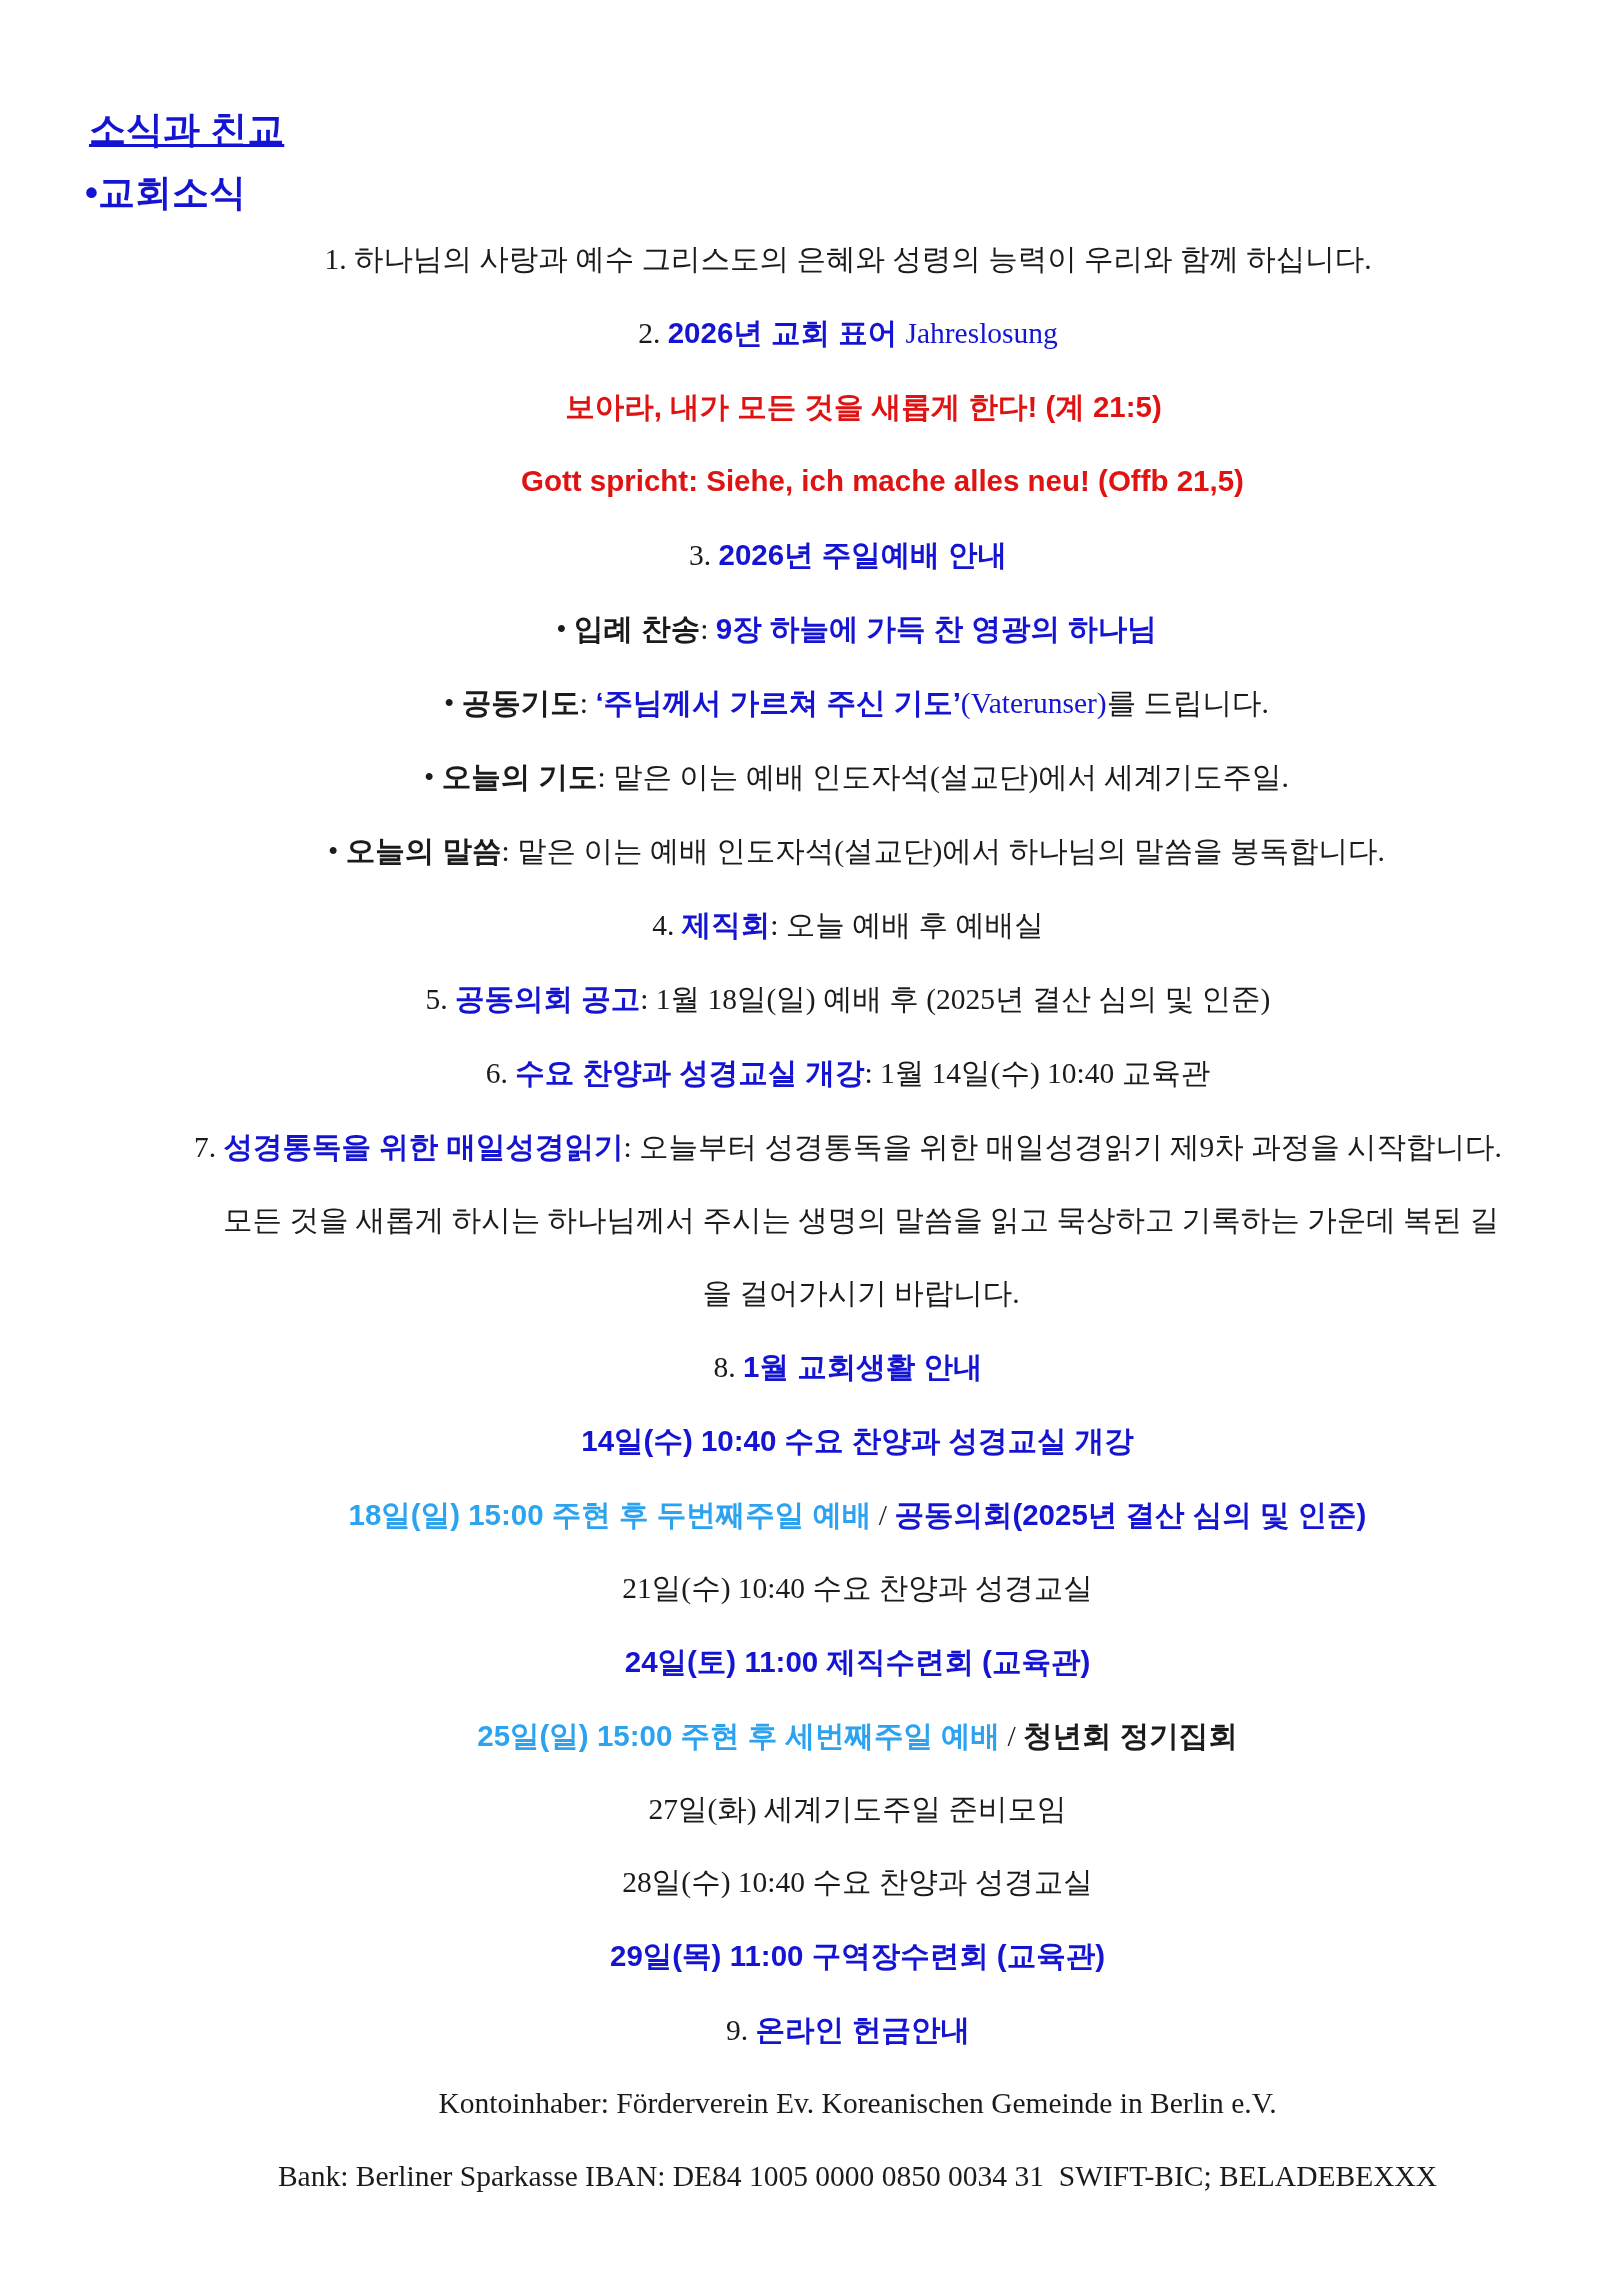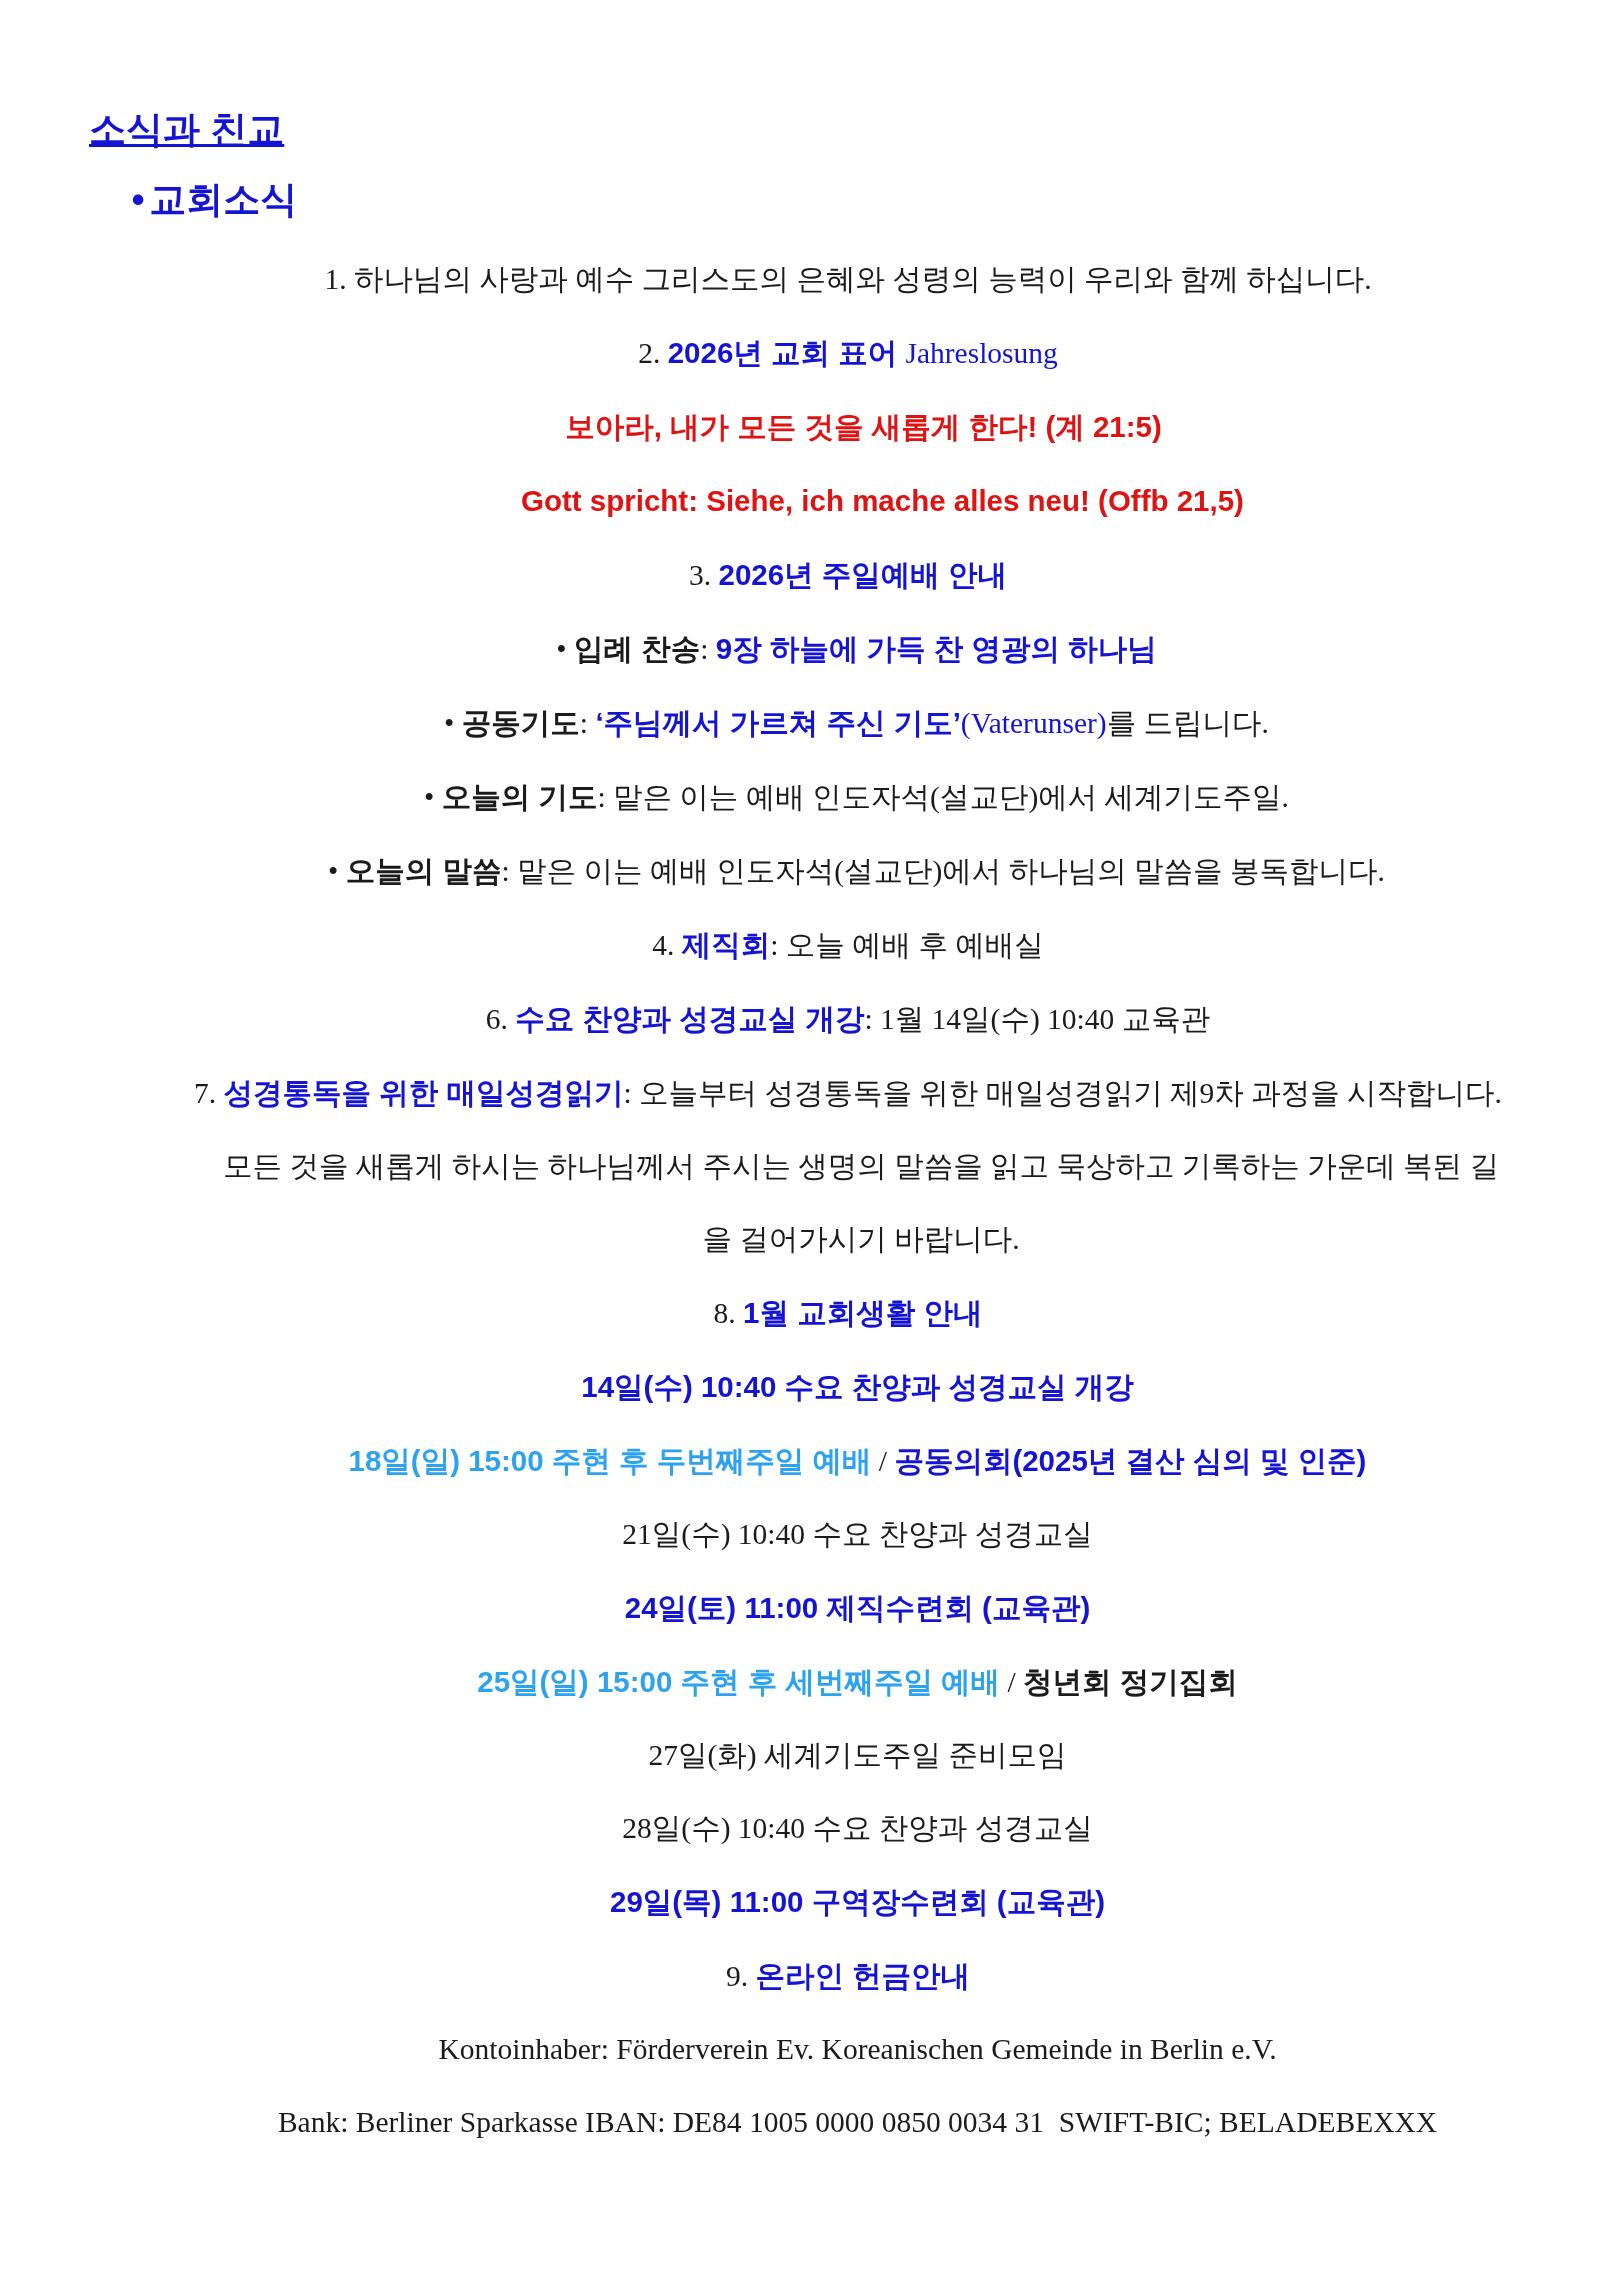"•교회소식" .section { font-family: Liberation Mono, monospace -> Liberation Sans, sans-serif; margin: 10px -> 0; padding-left: 117px -> 85px }
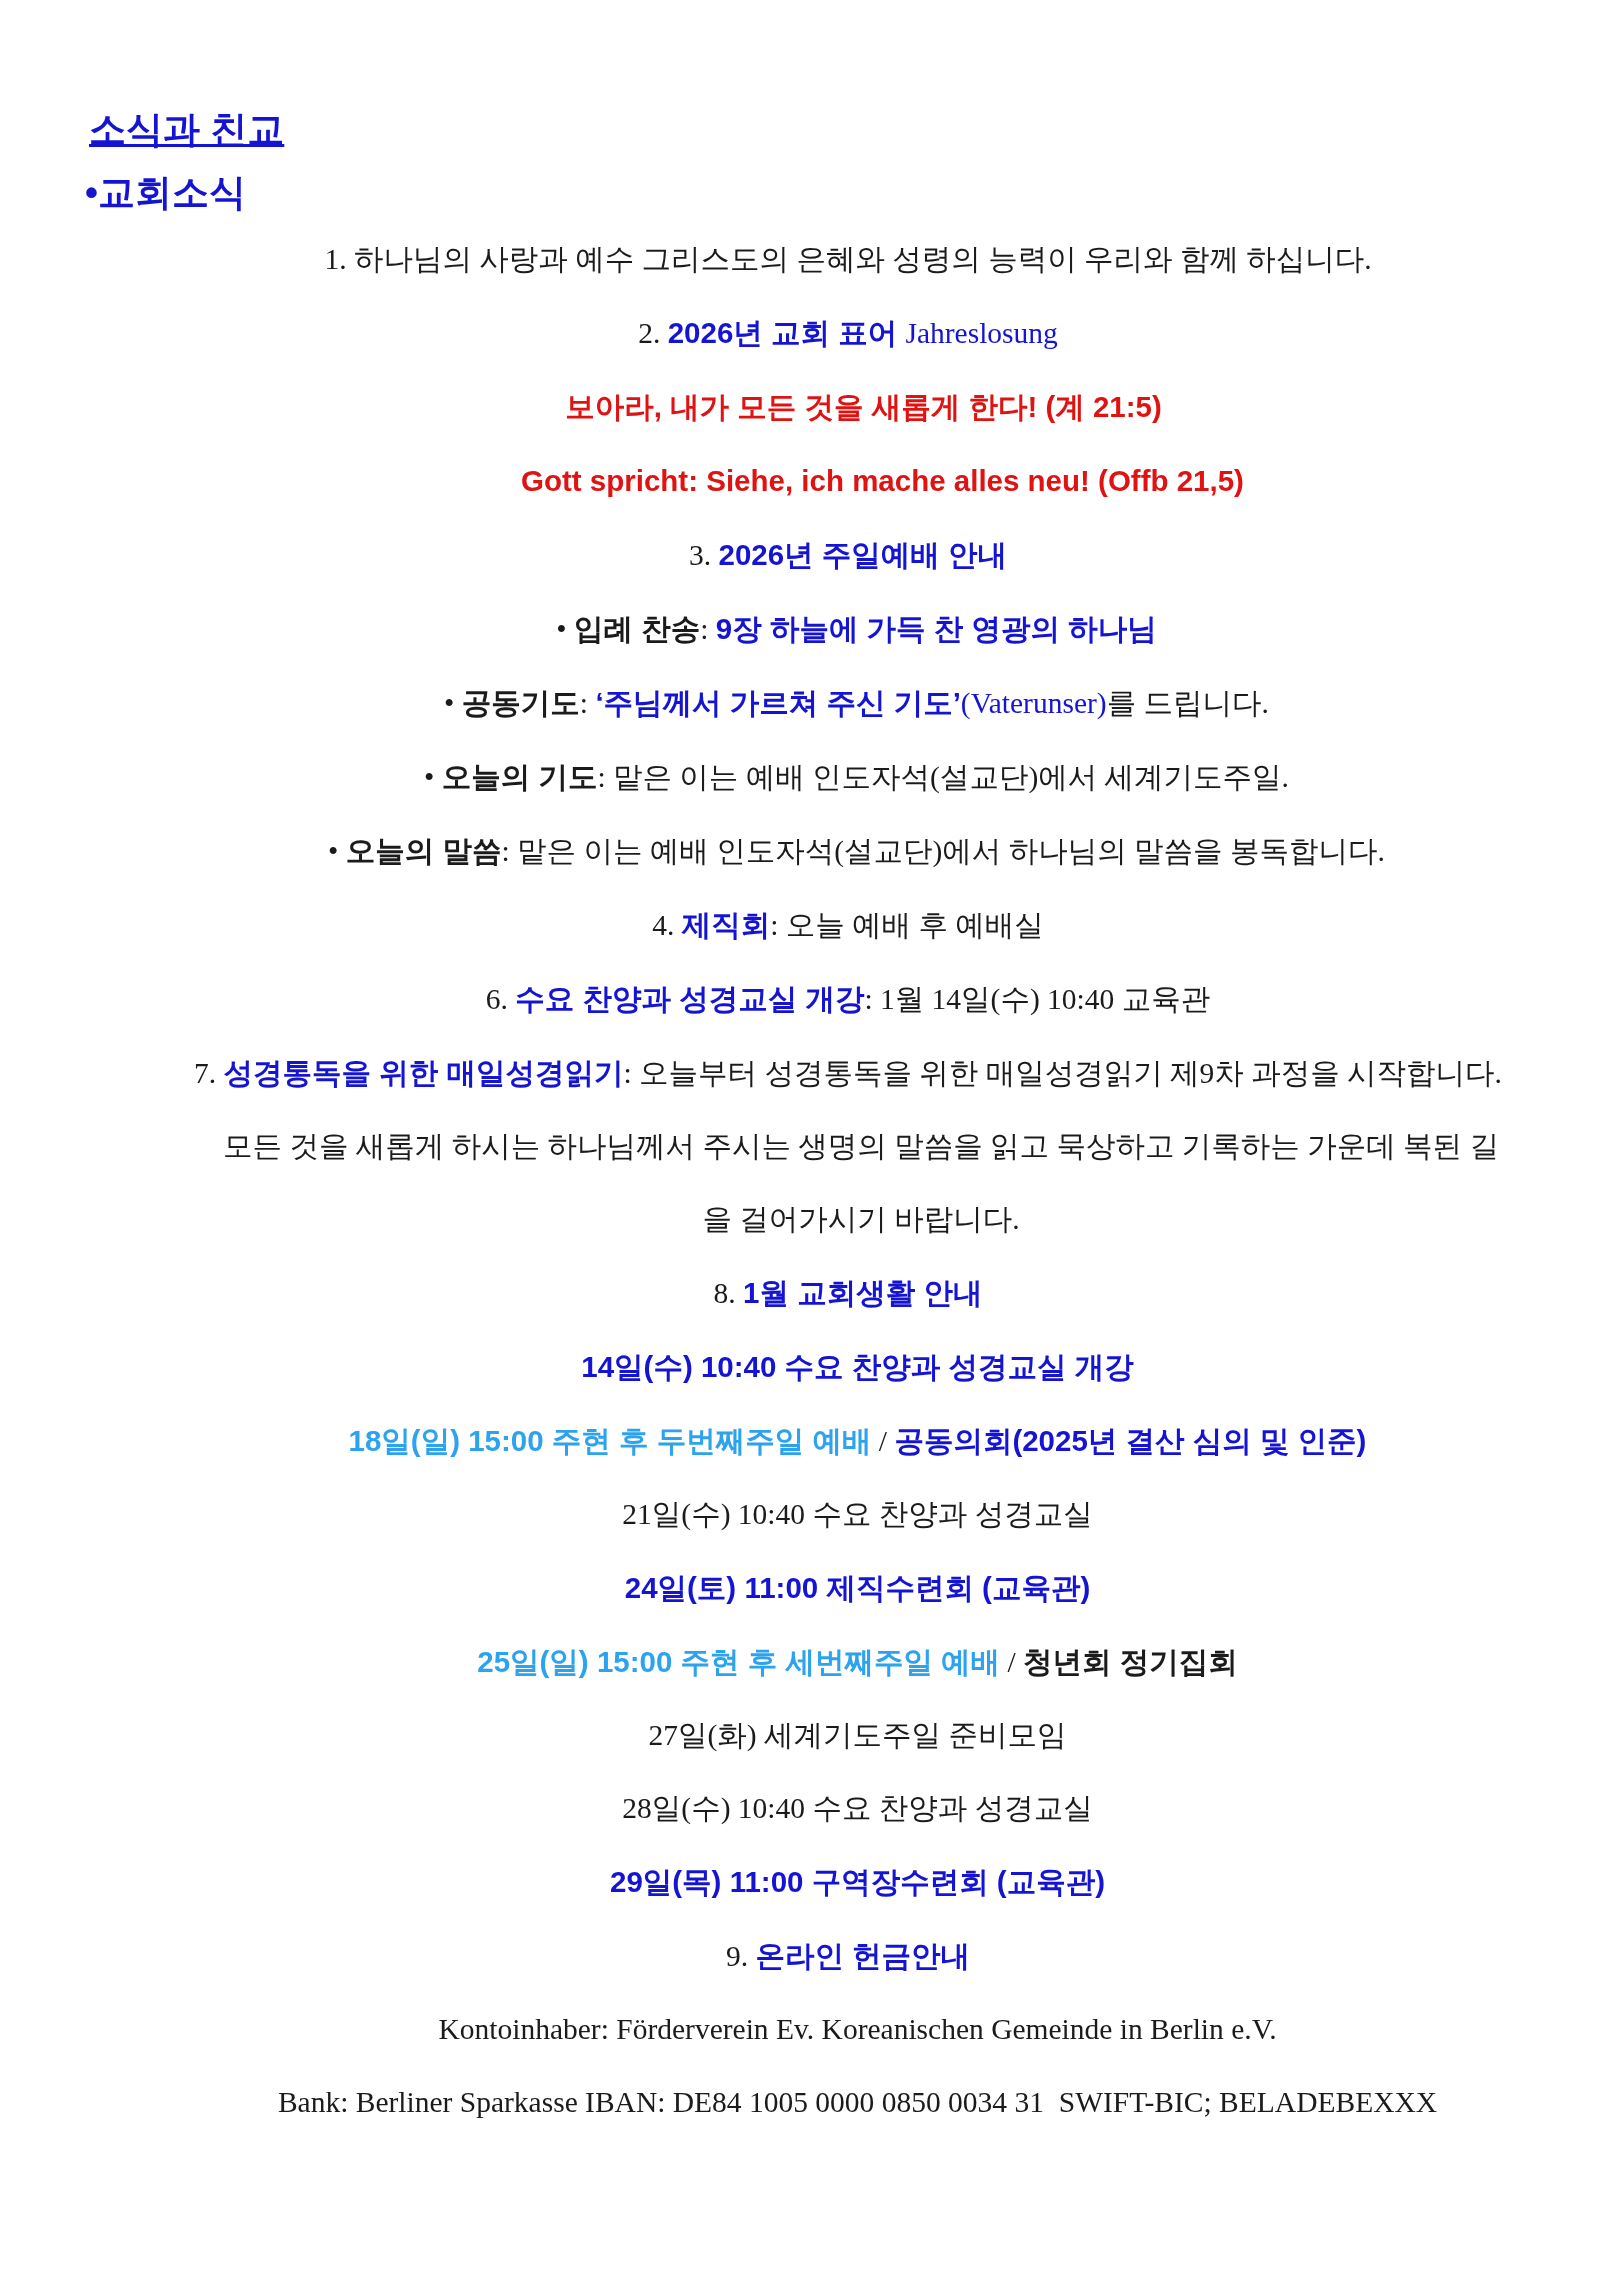"5. 공동의회 공고: 1월 18일(일)" p.line { html: none -> <p><span>5. </span><span>공동의회 공고</span><span>: 1월 18일(일) 예배 후 (2025년 결산 심의 및 인준)</span></p> }
